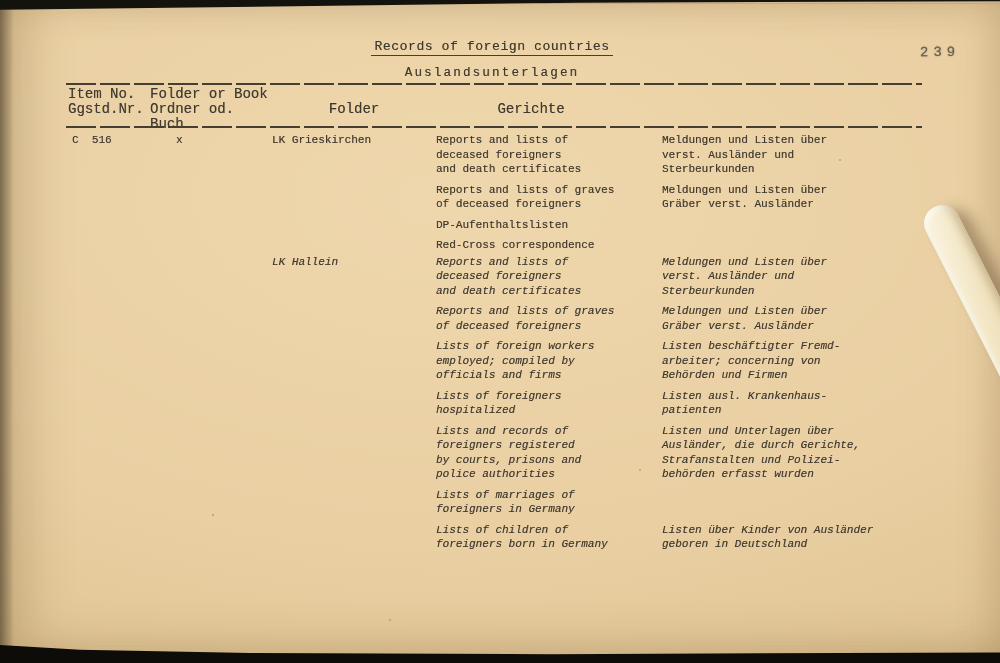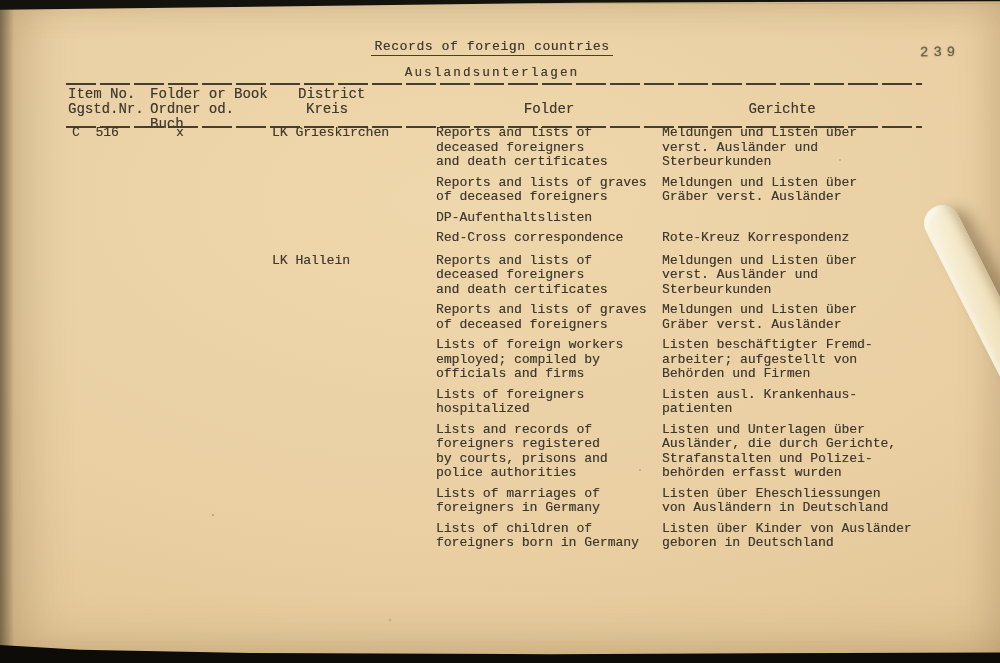"District" div.h-district { html: <div> <div>District</div> <div>Kreis</div> </div> -> none }
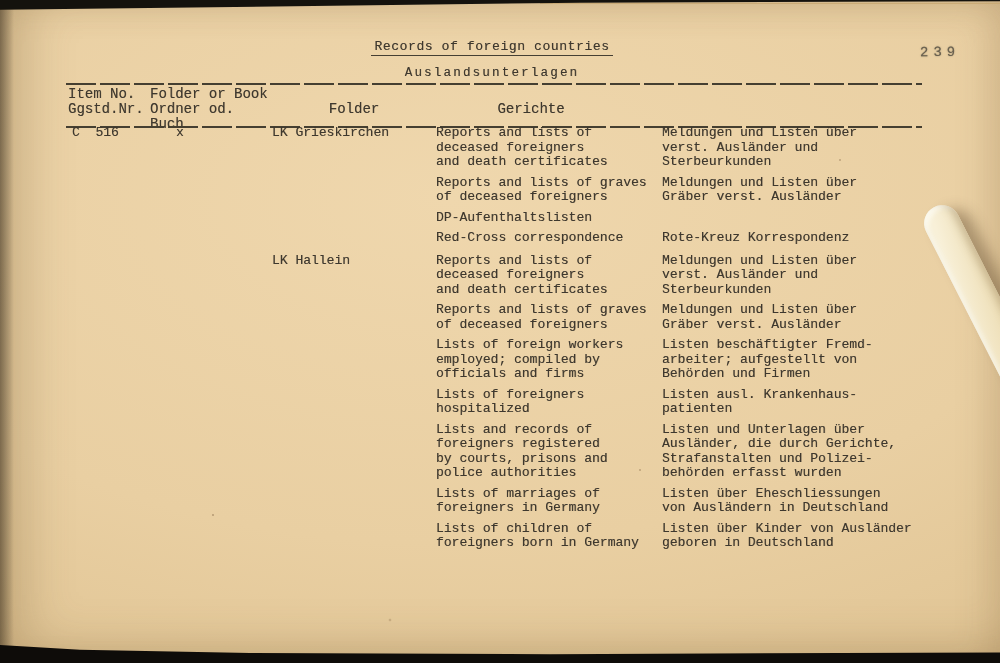"C 516" #table-body { font-size: 13px -> 11px; top: 126px -> 133px }
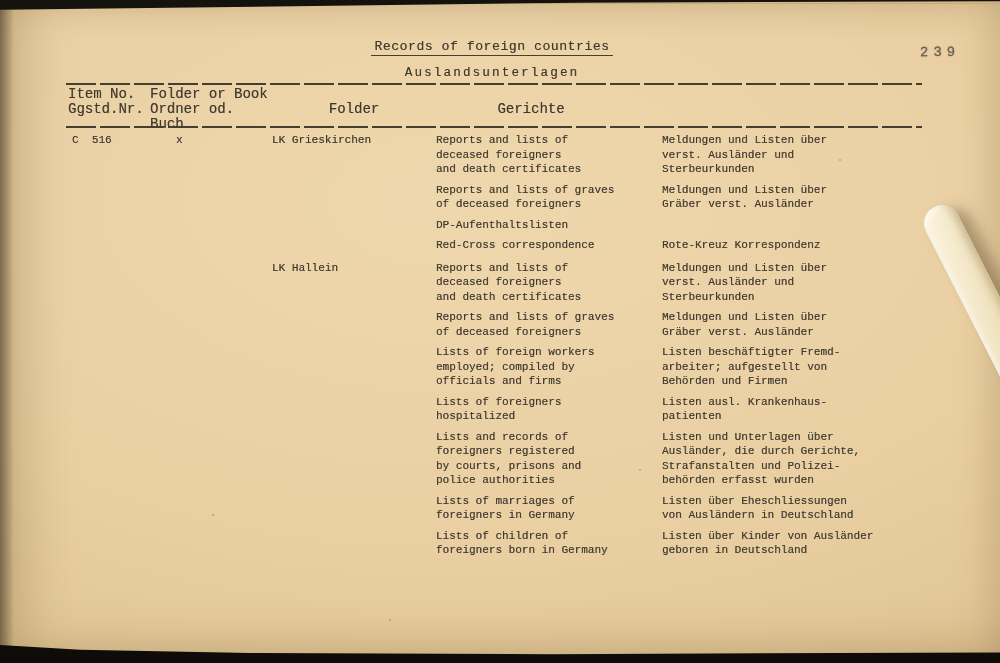"Rote-Kreuz Korrespondenz" div.cell-betreff { html: <div>Rote-Kreuz Korrespondenz</div> -> none }
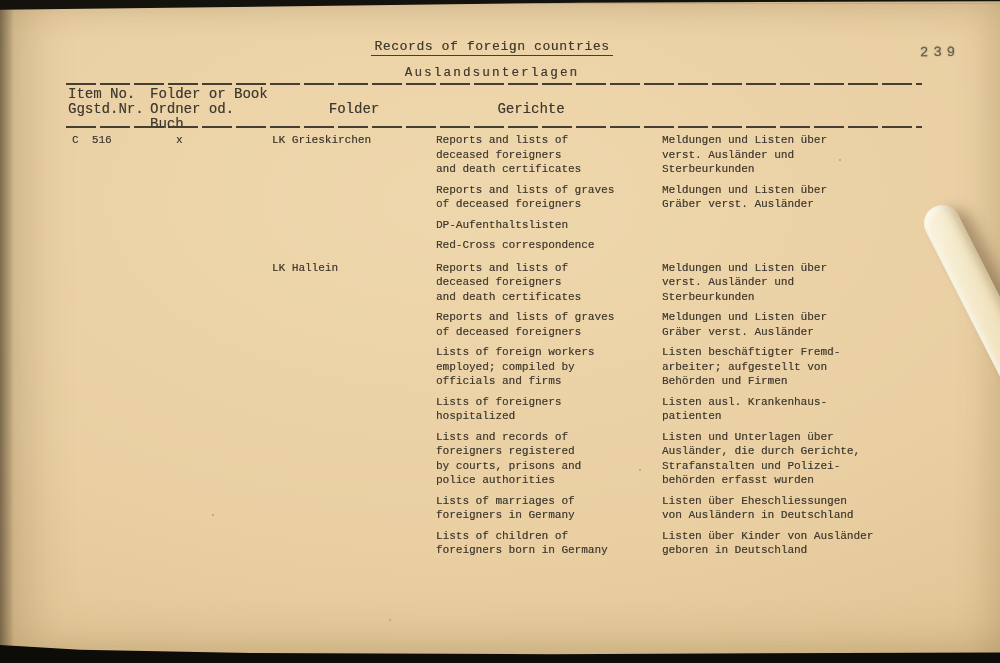"LK Hallein" .group-row + .group-row { font-style: none -> italic; margin-top: 8px -> 2px }
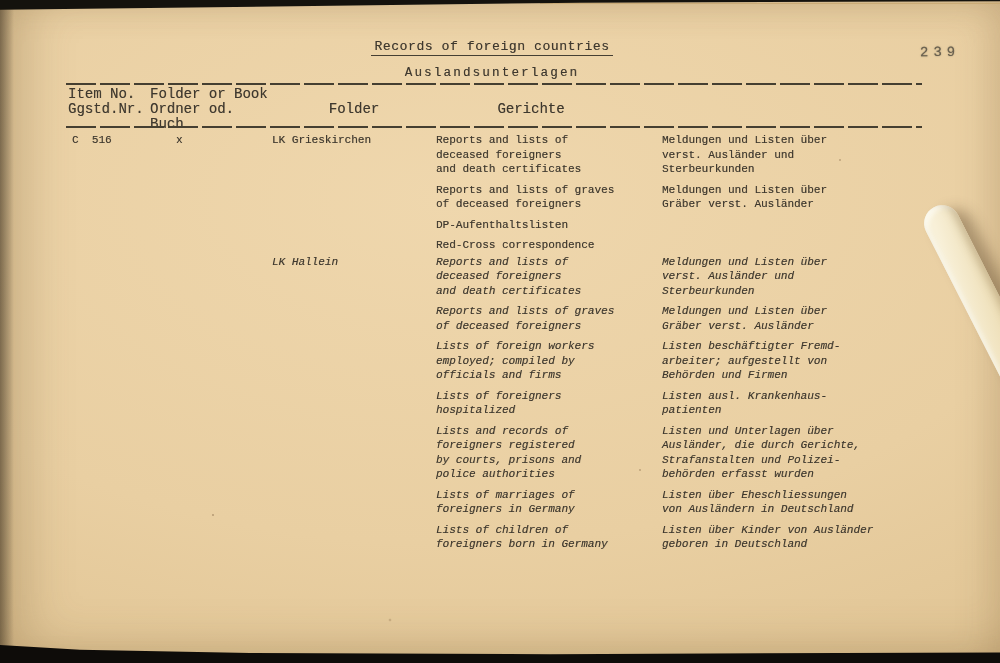"Listen beschäftigter Fremd-" div.cell-betreff { text: aufgestellt -> concerning }
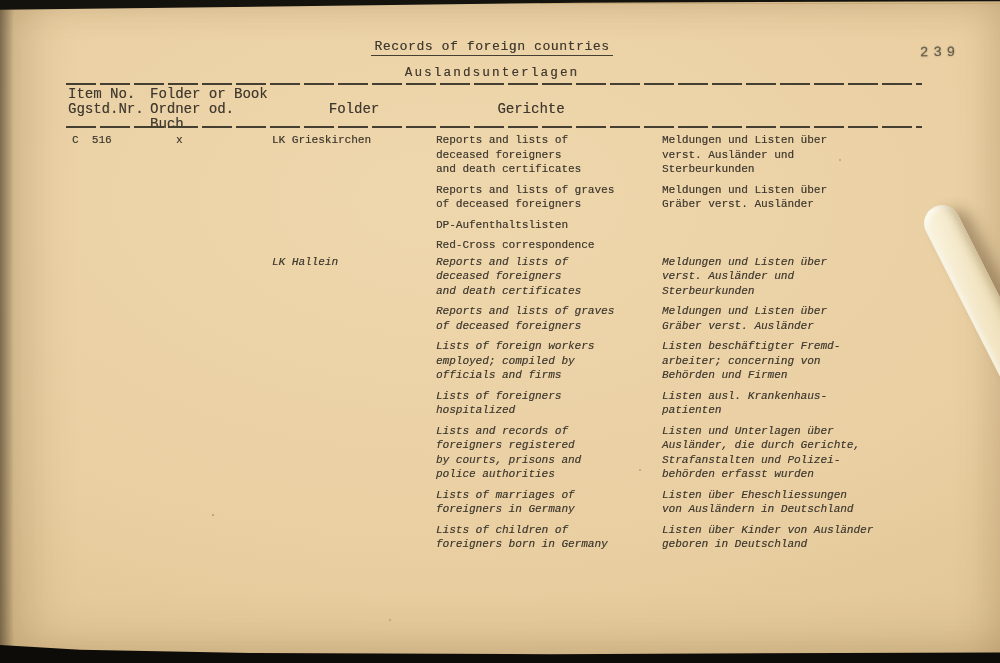"Listen über Eheschliessungen" div.cell-betreff { html: <div>Listen über Eheschliessungen von Ausländern in Deutschland</div> -> none }
